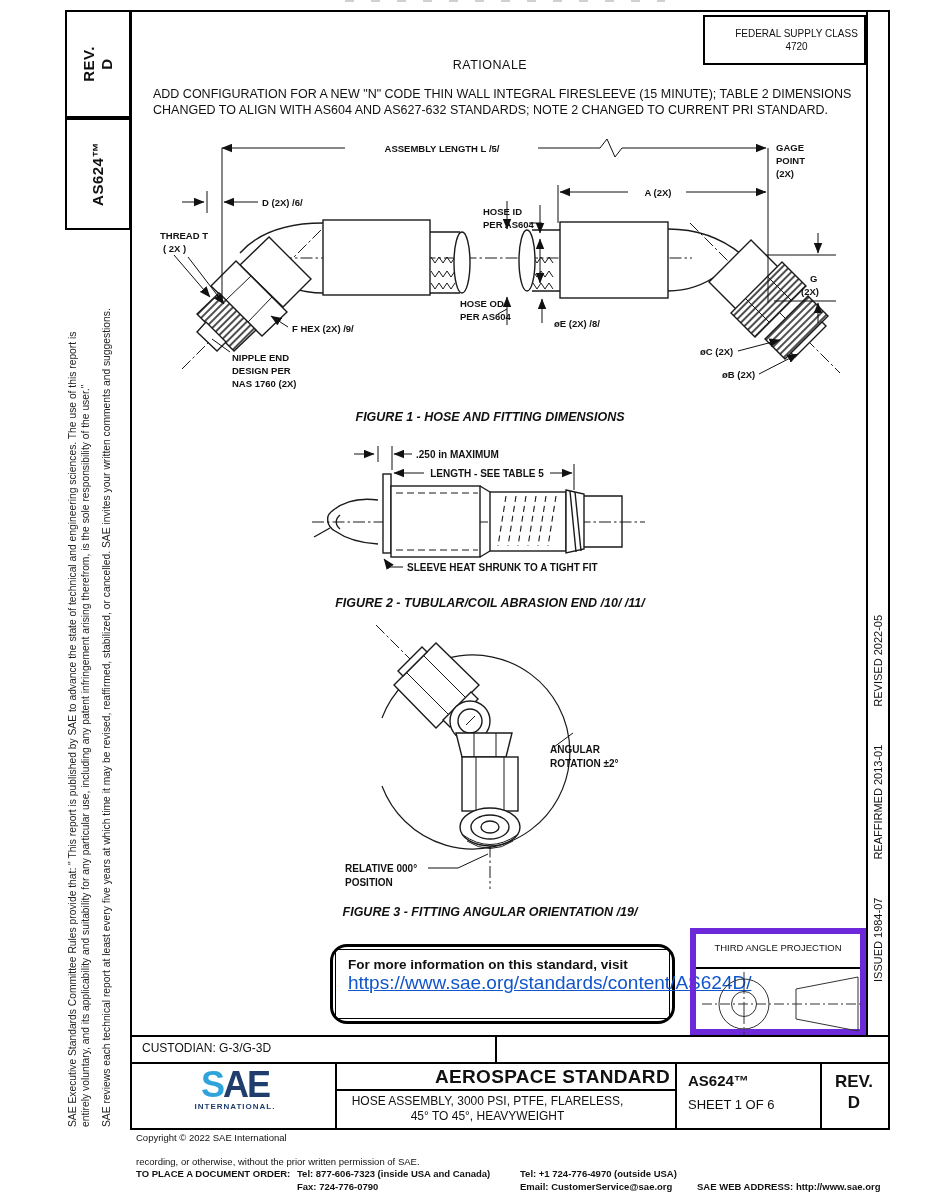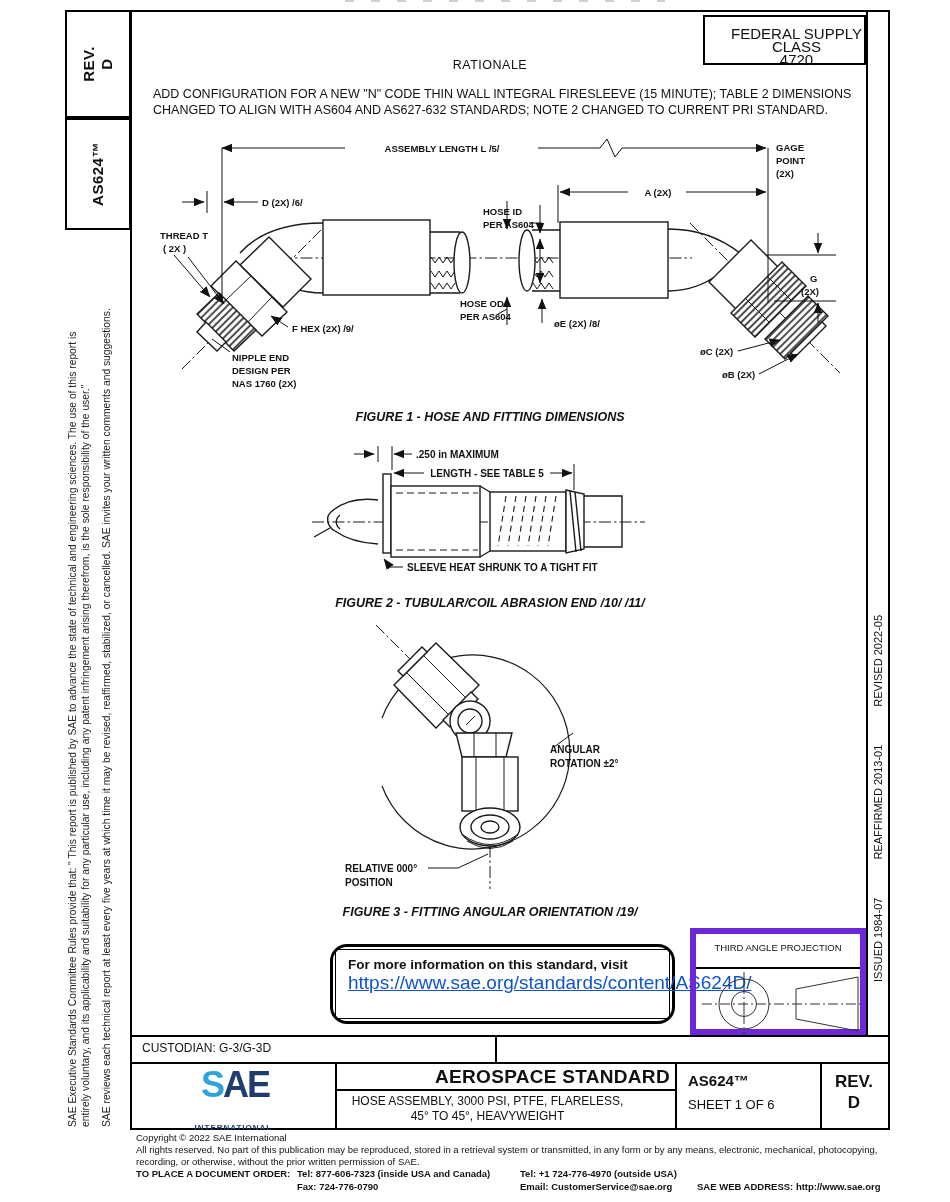"FEDERAL SUPPLY CLASS" .fedbox { font-size: 15px -> 10px }
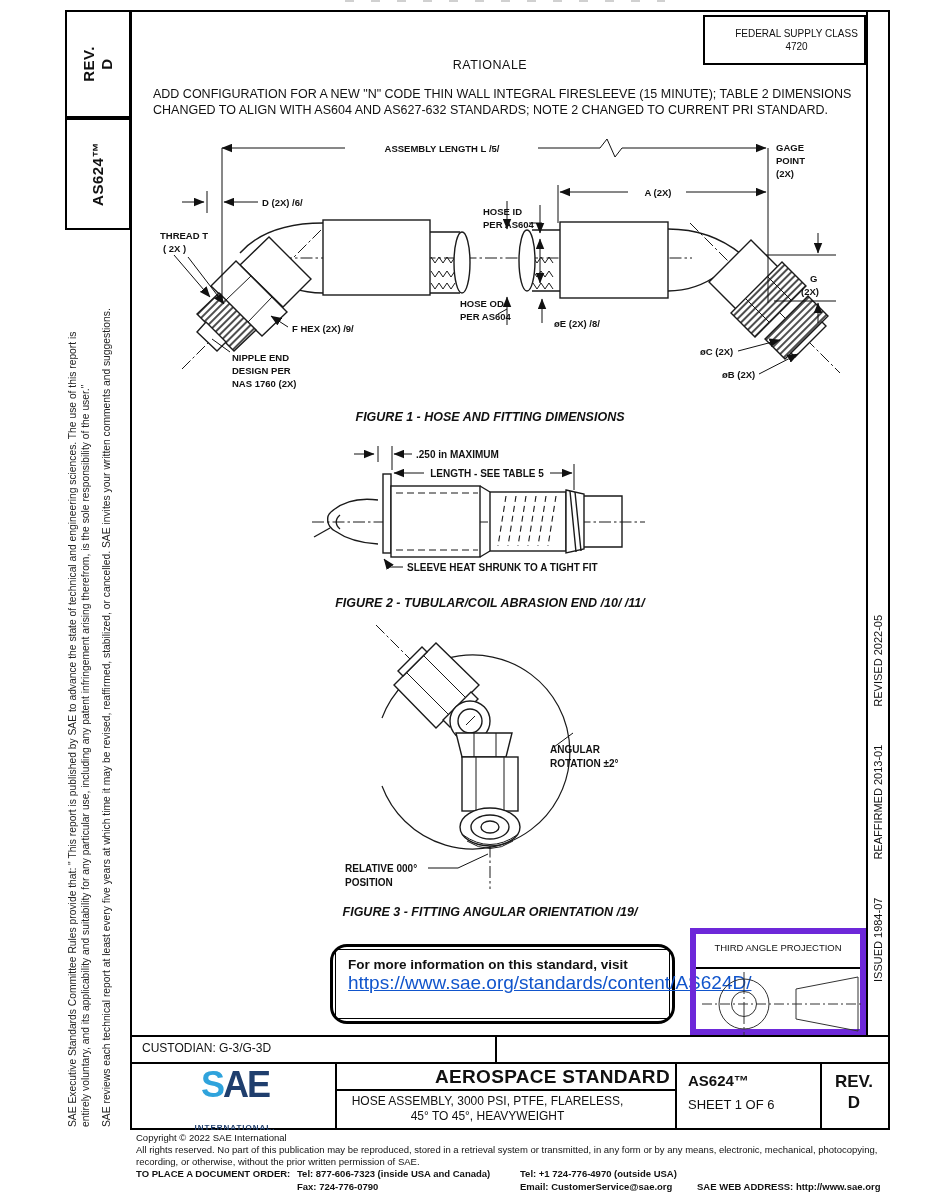"INTERNATIONAL." div.logo-int { margin-top: 21px -> none }
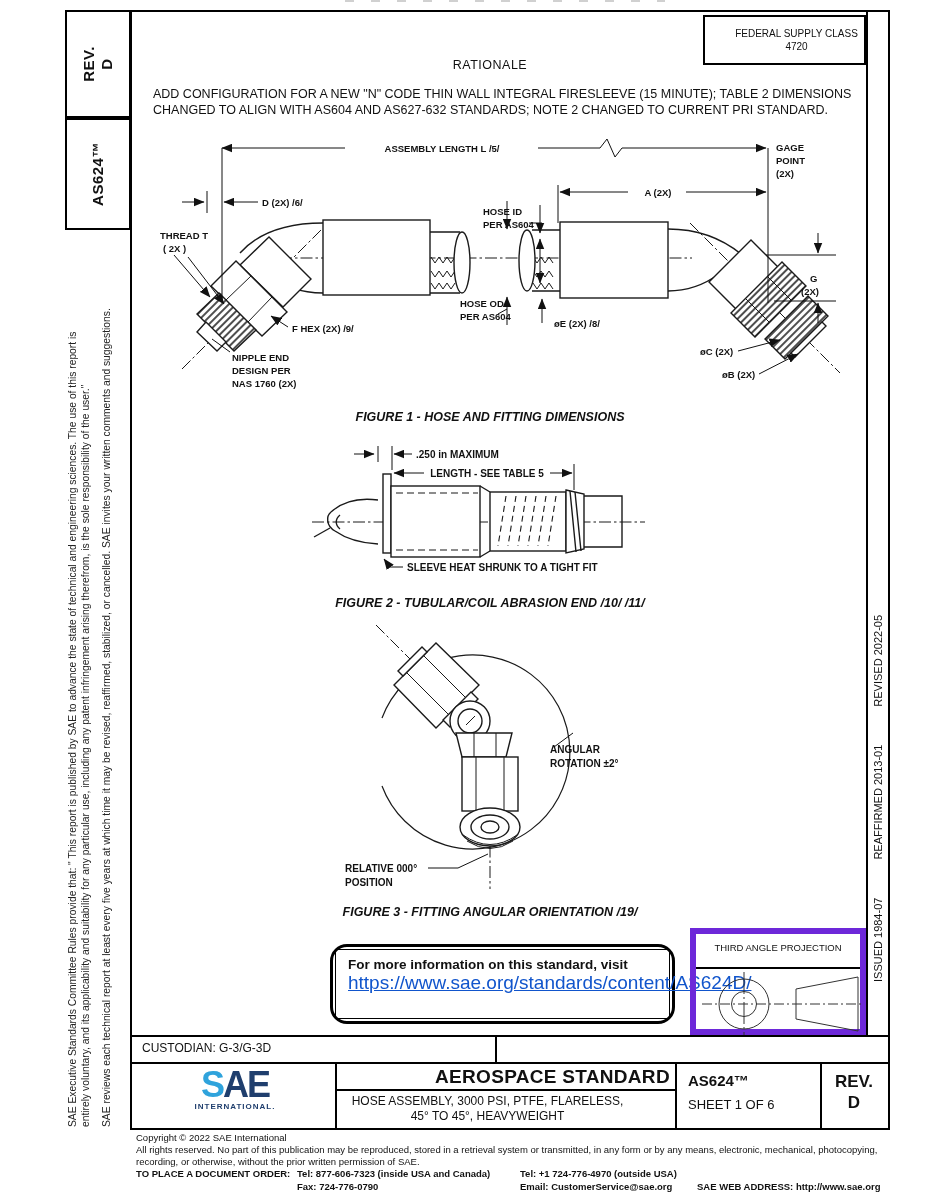"All rights reserved. No part" div.abs { html: <div>All rights reserved. No part of this publication may be reproduced, stored in a retrieval system or transmitted, in any form or by any means, electronic, mechanical, photocopying,</div> -> none }
